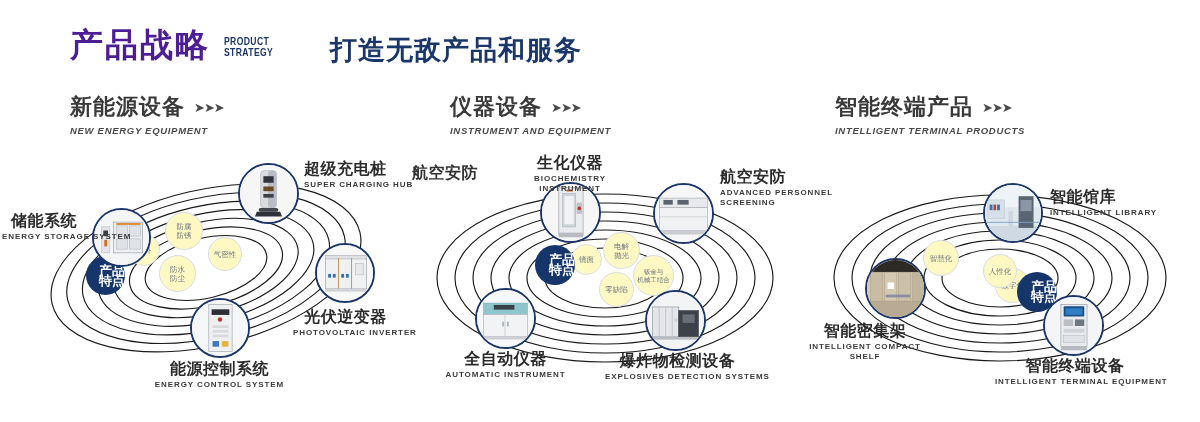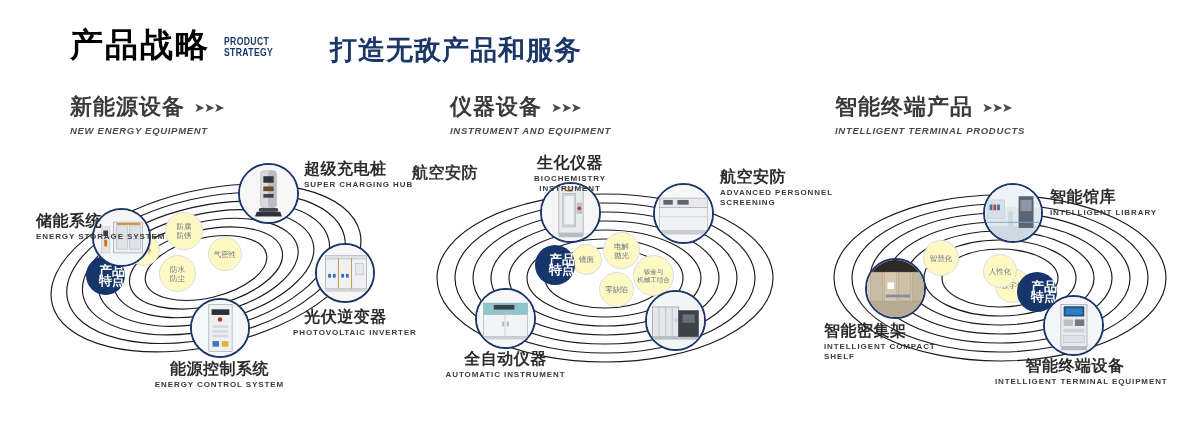"产品战略" .hdr-cn { color: #000000 -> #4c1d95 }
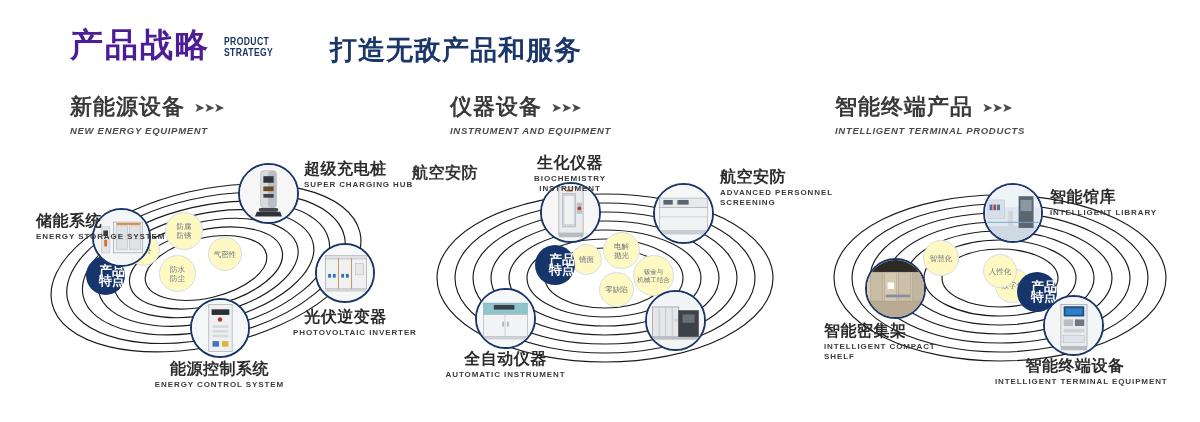"储能系统" .cap.right { margin-left: 34px -> none; text-align: left -> center }
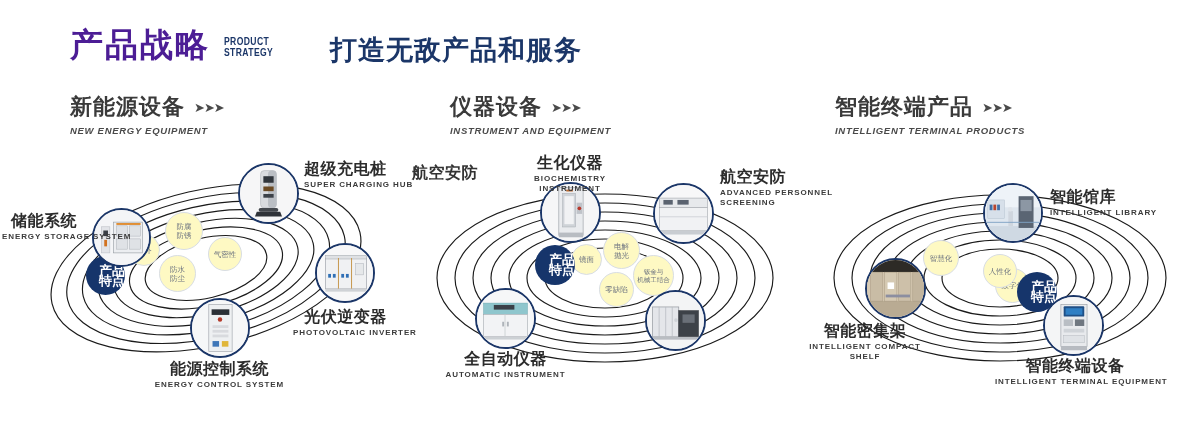"爆炸物检测设备" div.cap { html: none -> <div> <div>爆炸物检测设备</div> <div>EXPLOSIVES DETECTION SYSTEMS</div> </div> }
